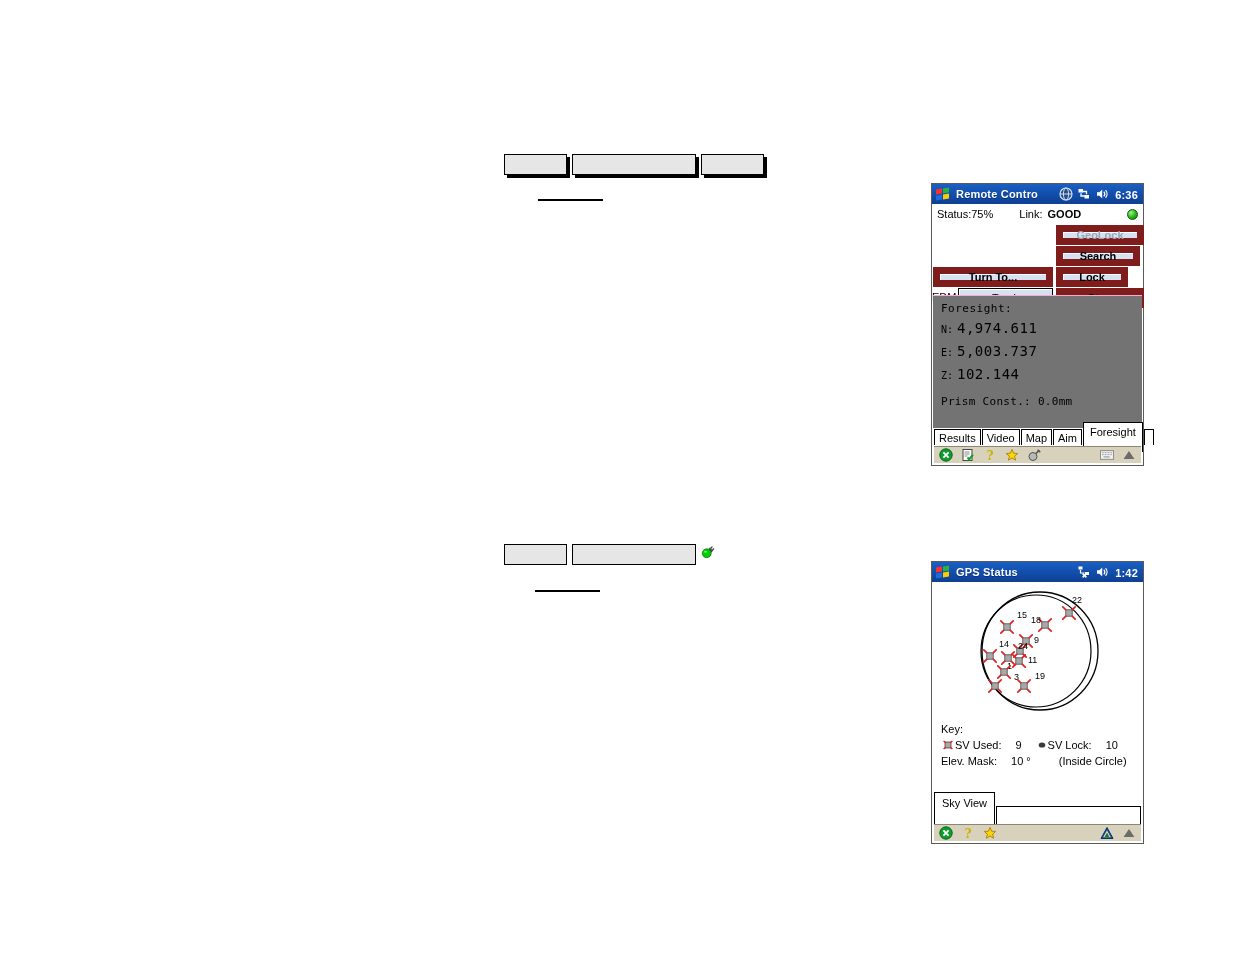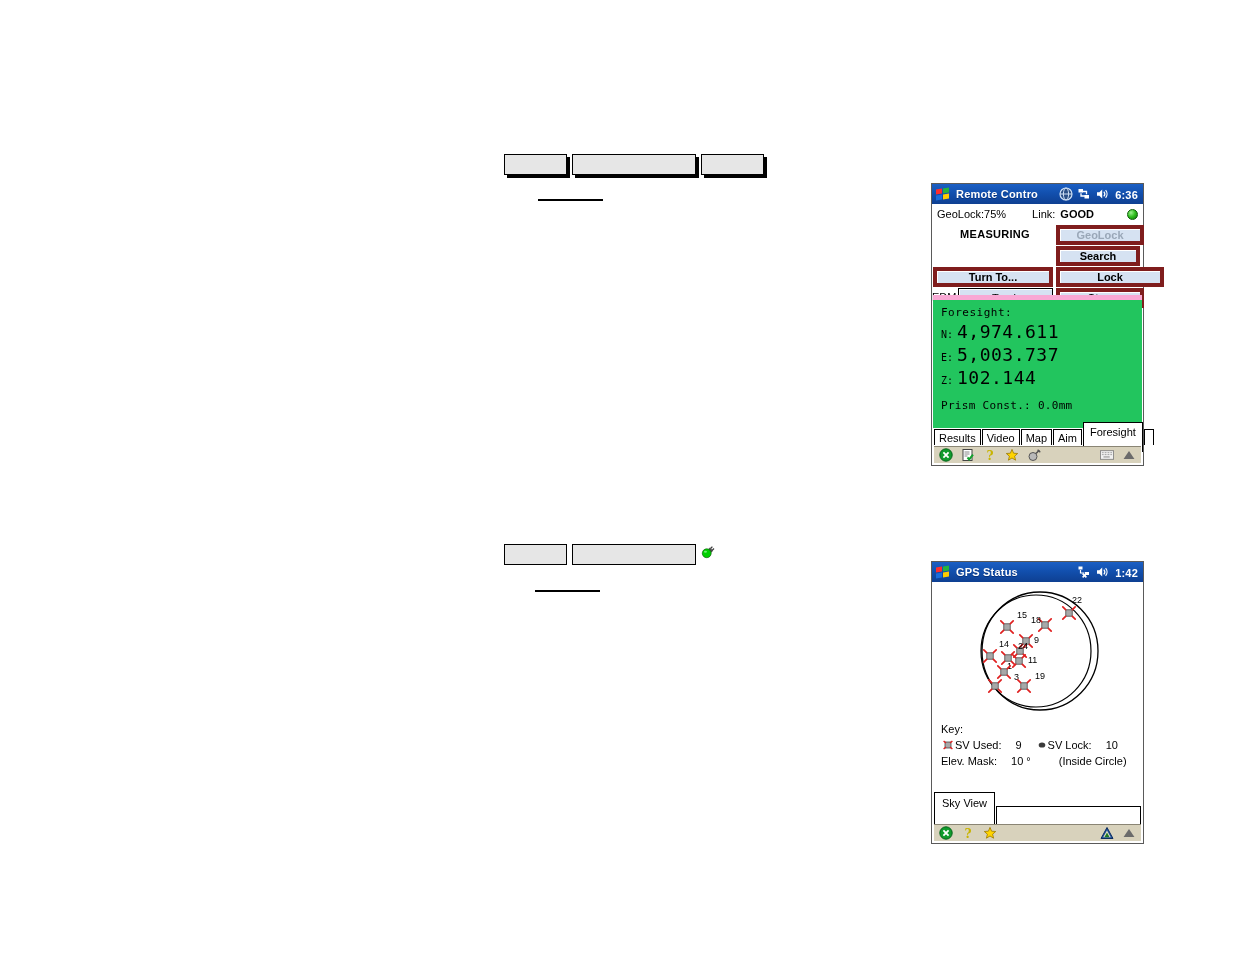"GeoLock:75%" span.lbl { text: GeoLock:75% -> Status:75% }
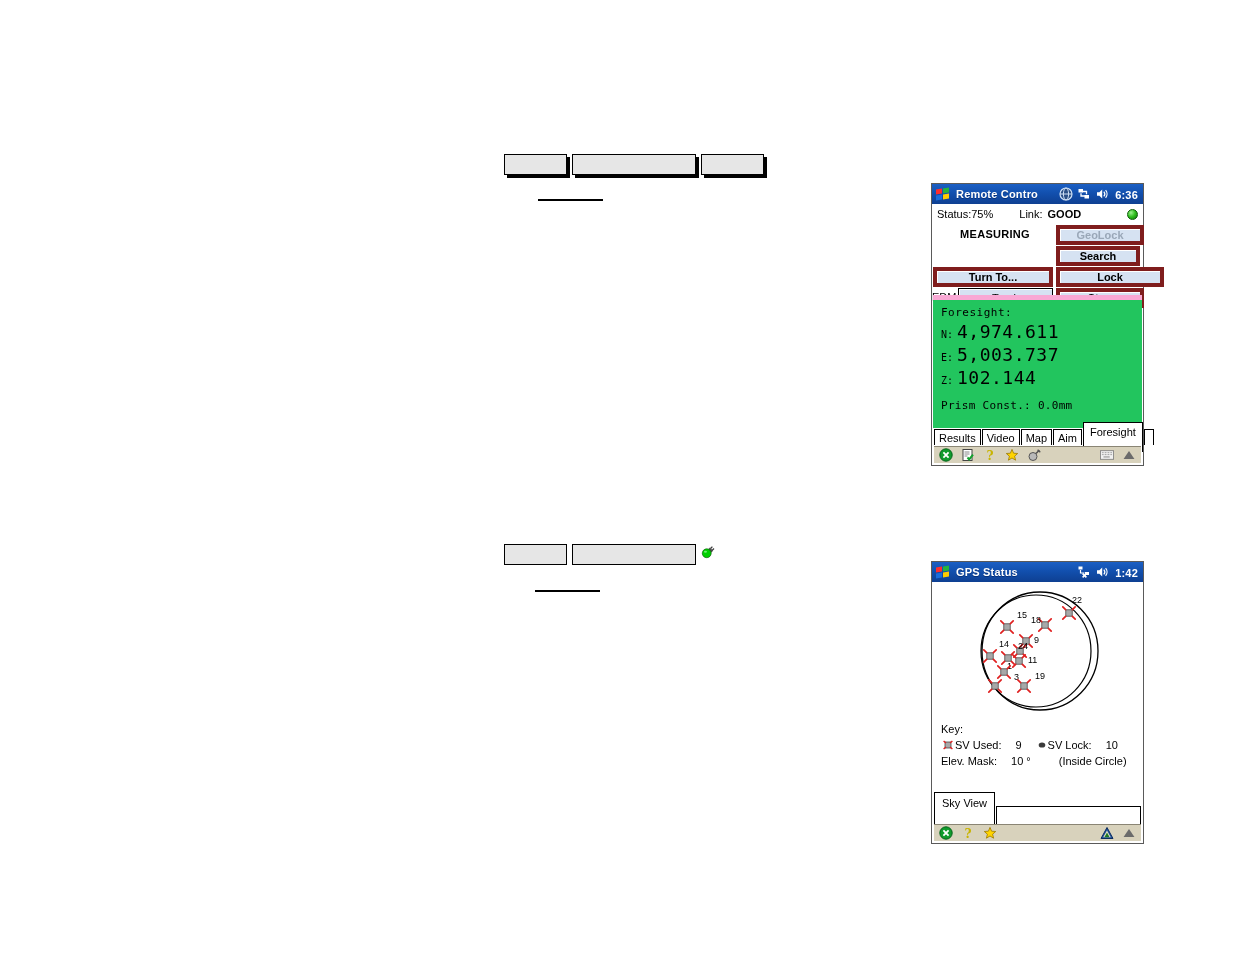"MEASURING" div.rc-measuring { html: <div>MEASURING</div> -> none }
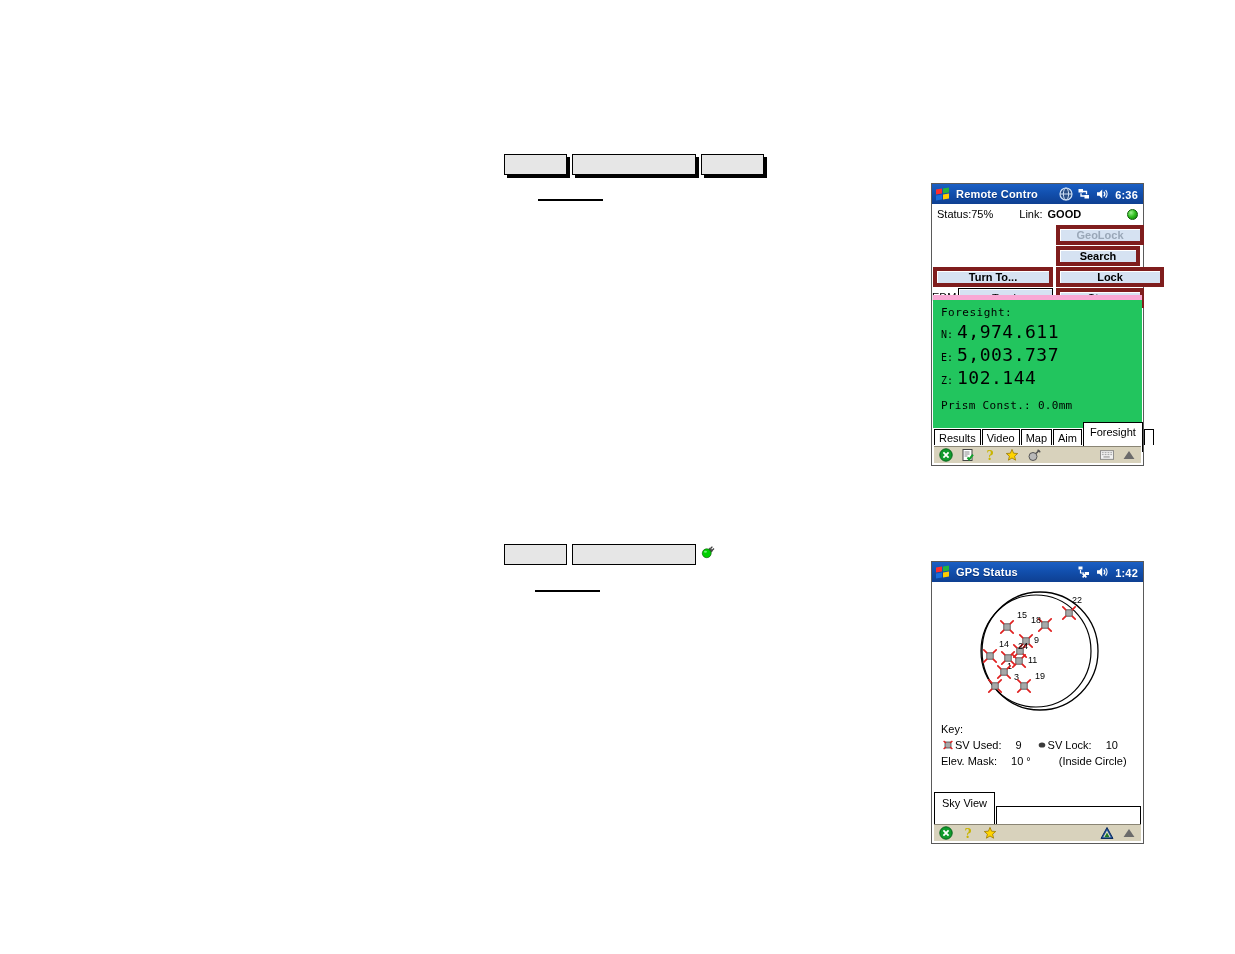"GeoLock" .pbtn { border: 4px solid #7f1d1d -> 7px solid #7f1d1d }
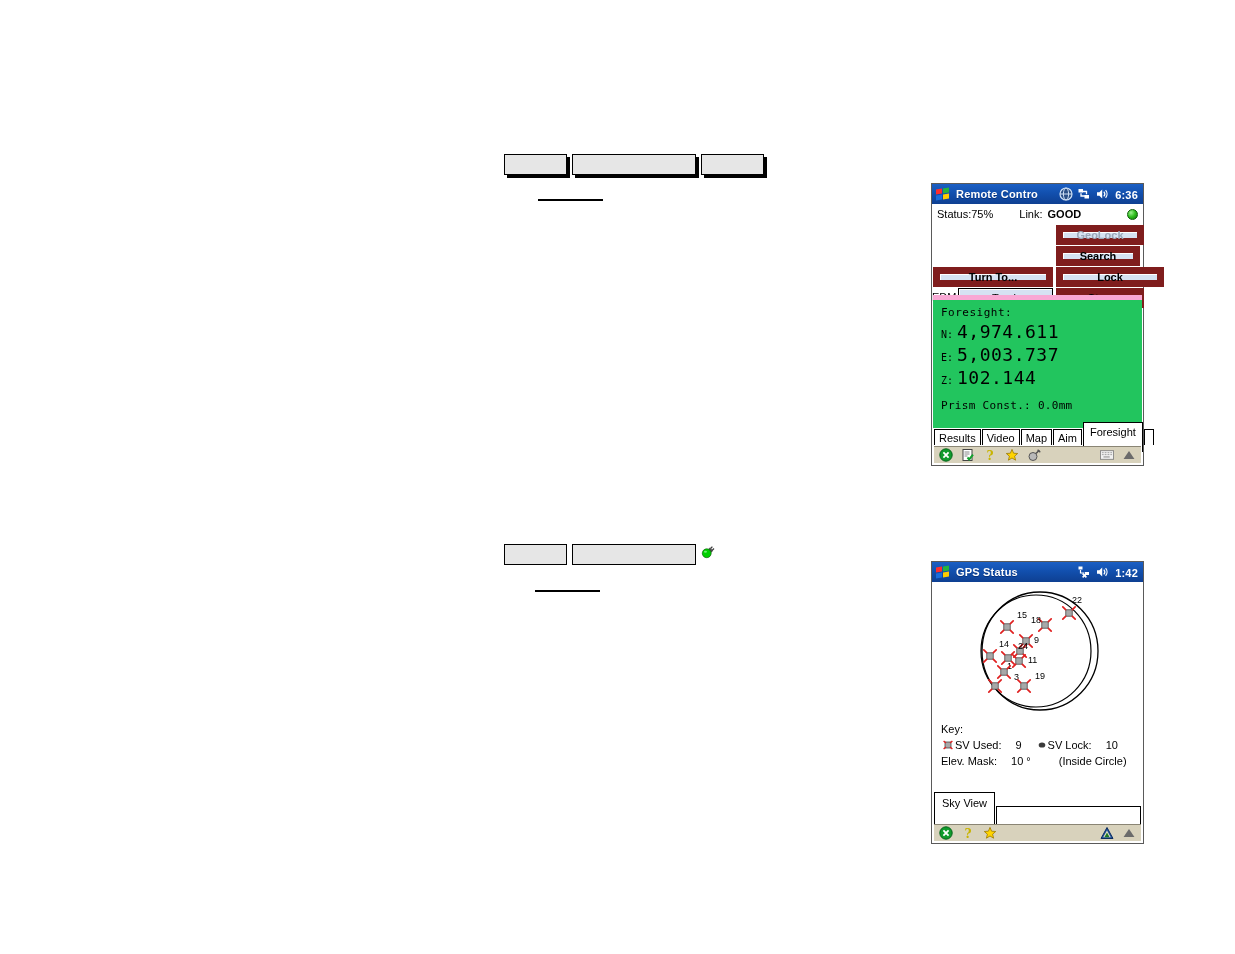"Lock" div.pbtn { width: 108px -> 72px }
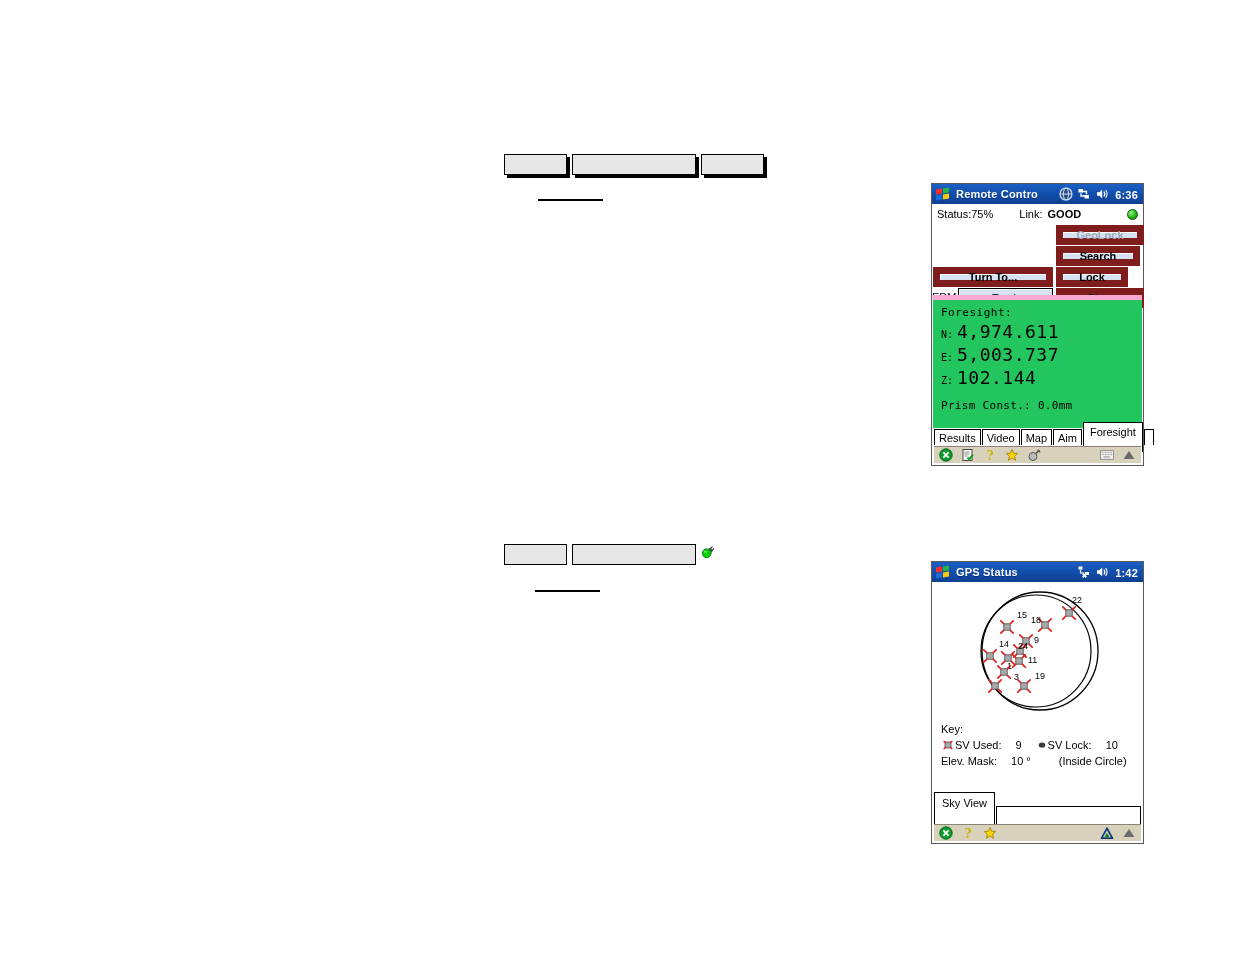"Foresight:" .rc-readout { background: #22c55e -> #737373; border-top: 5px solid #f9a8d4 -> 1px solid #f9a8d4 }
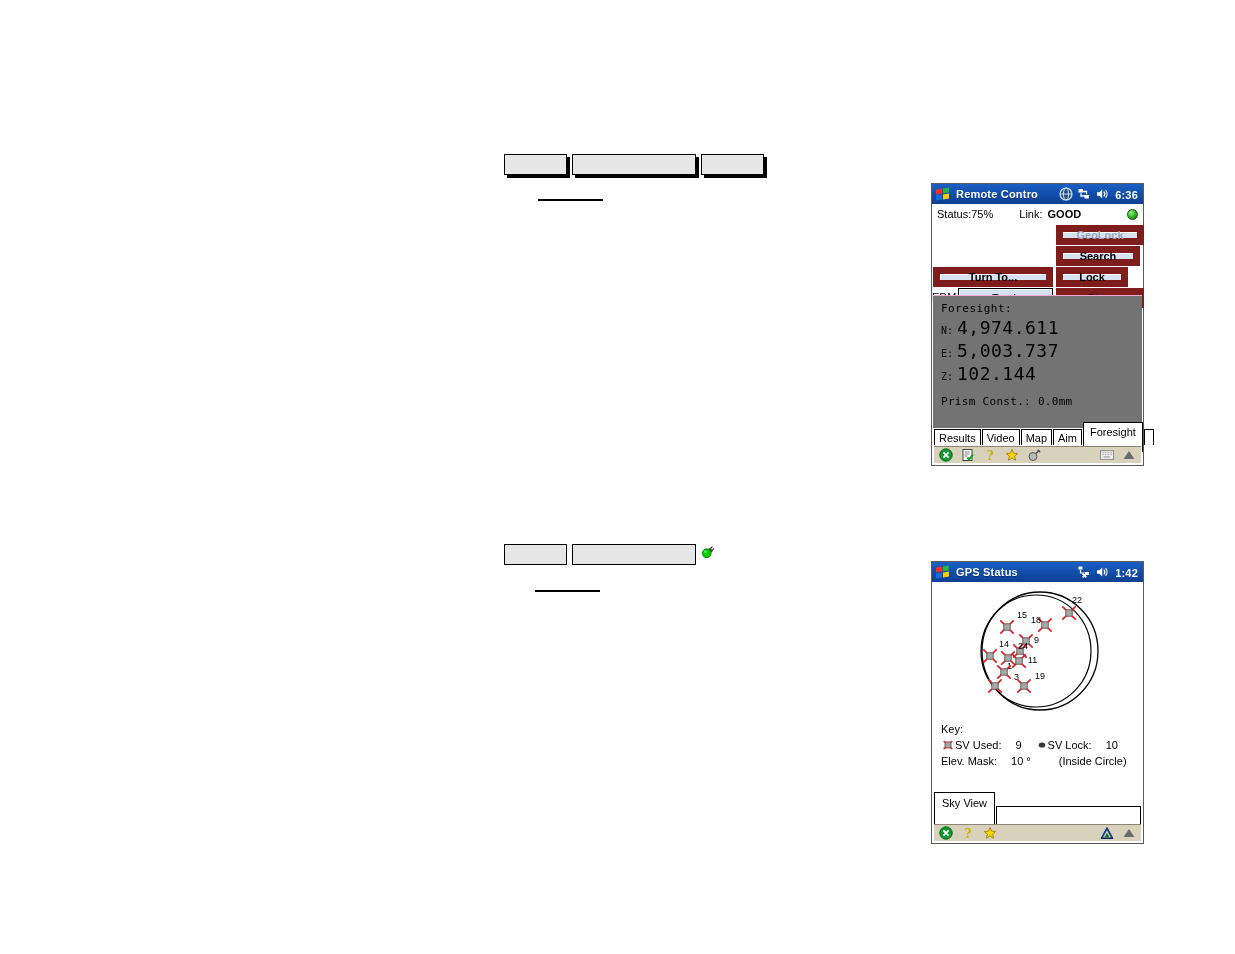"4,974.611" .rc-coord .v { font-size: 18px -> 14px }
